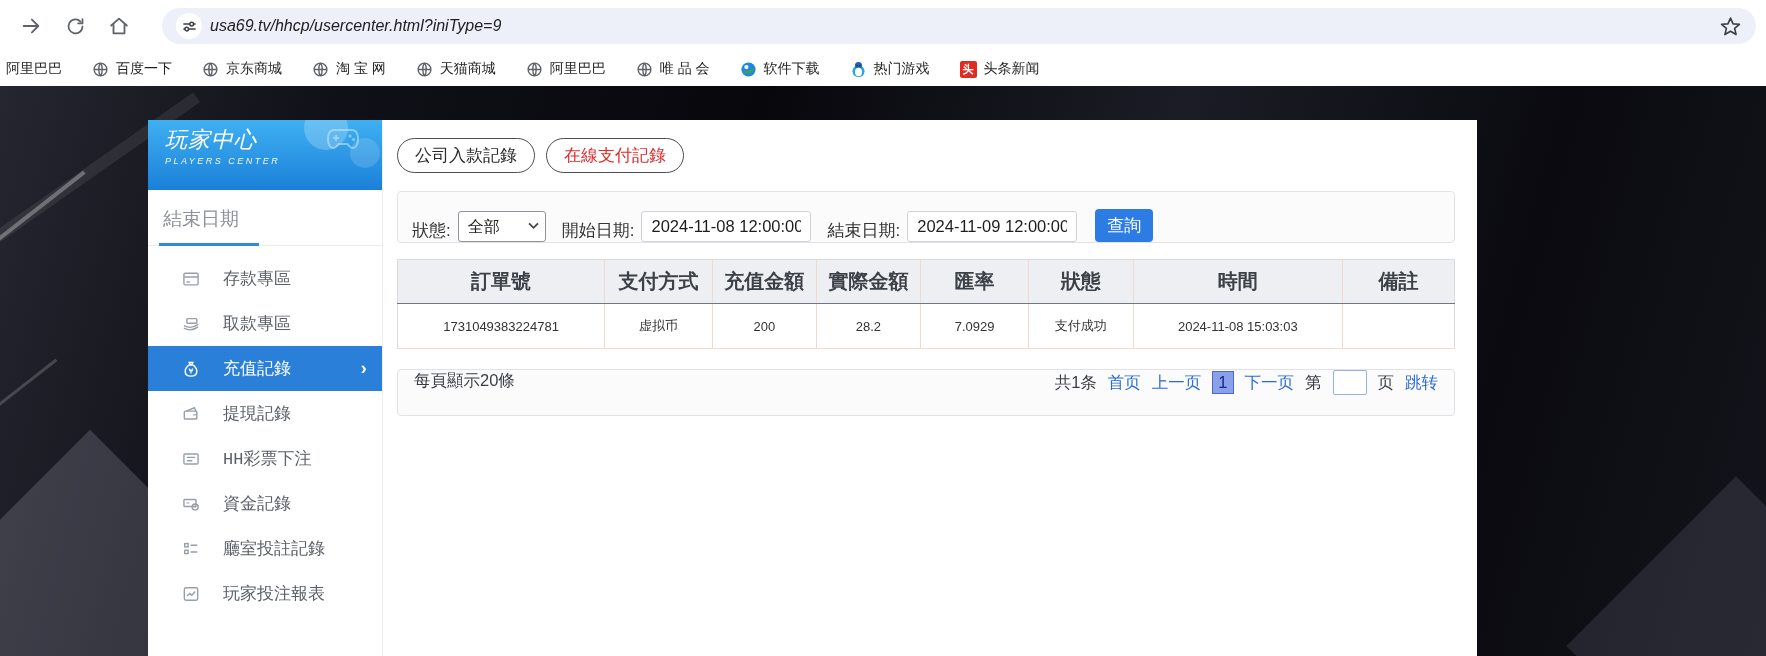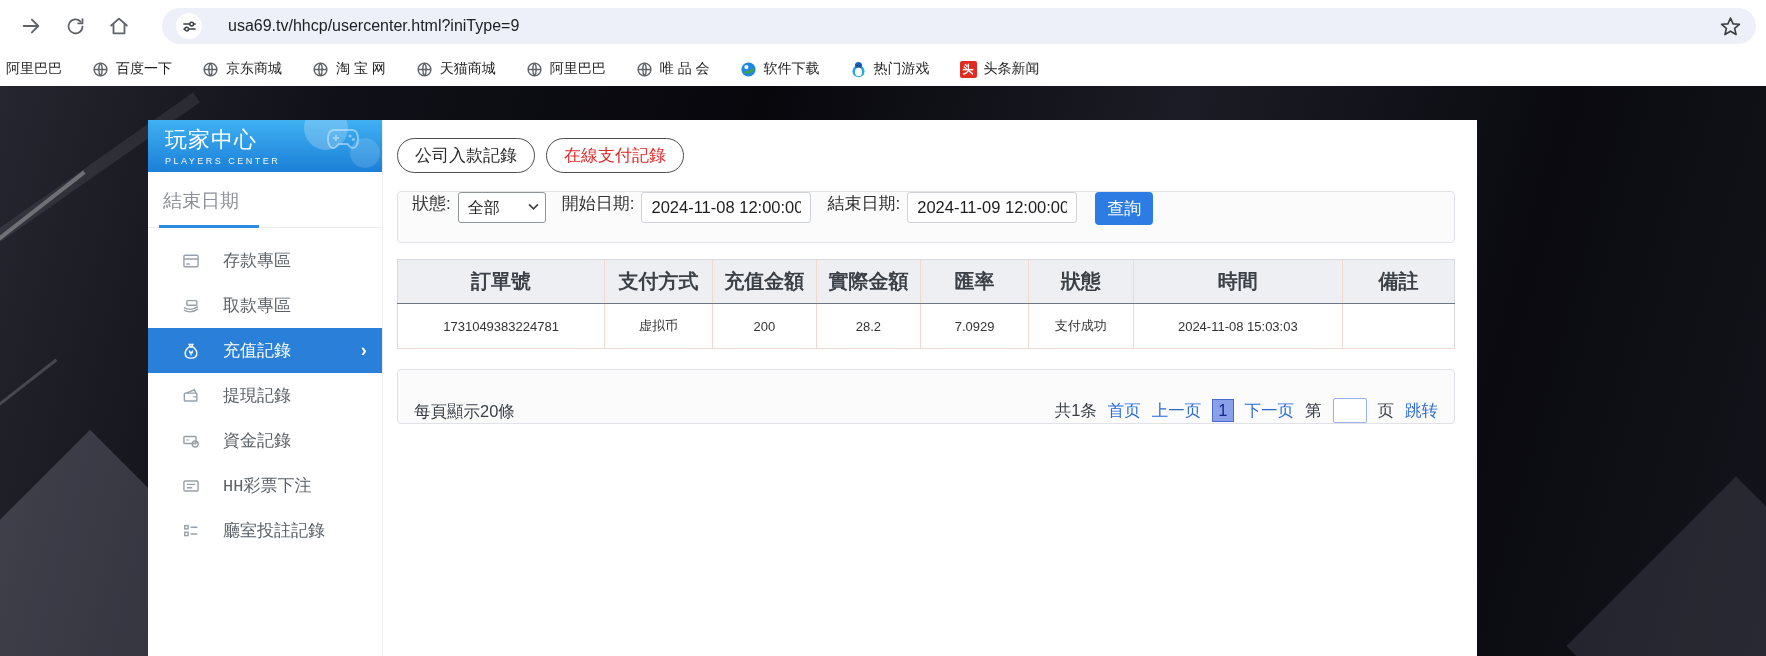"usa69.tv/hhcp/usercenter.html?iniType=9" .url { font-style: none -> italic; margin-left: 26px -> 8px }
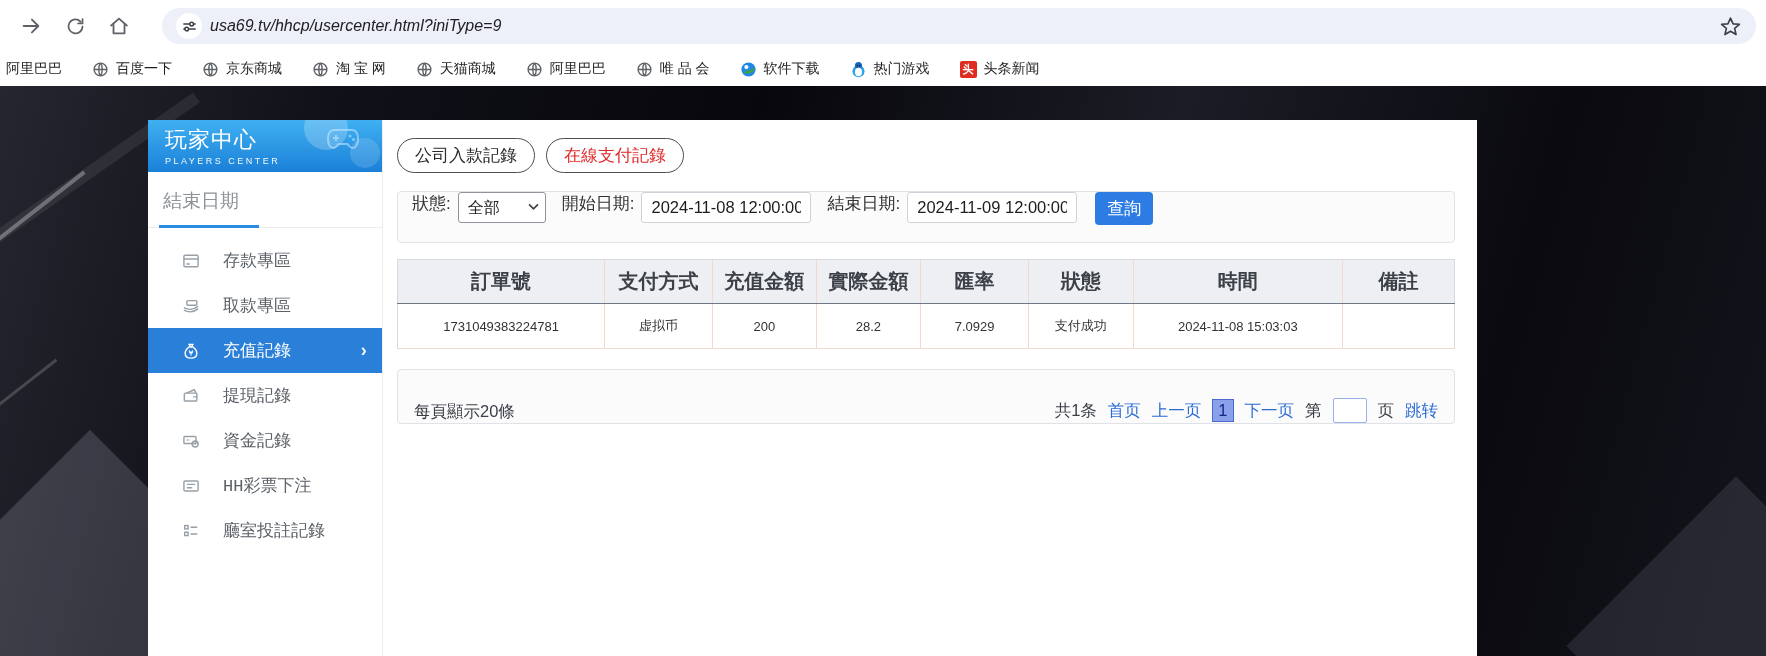"玩家中心" .banner { font-style: none -> italic; height: 52px -> 70px }
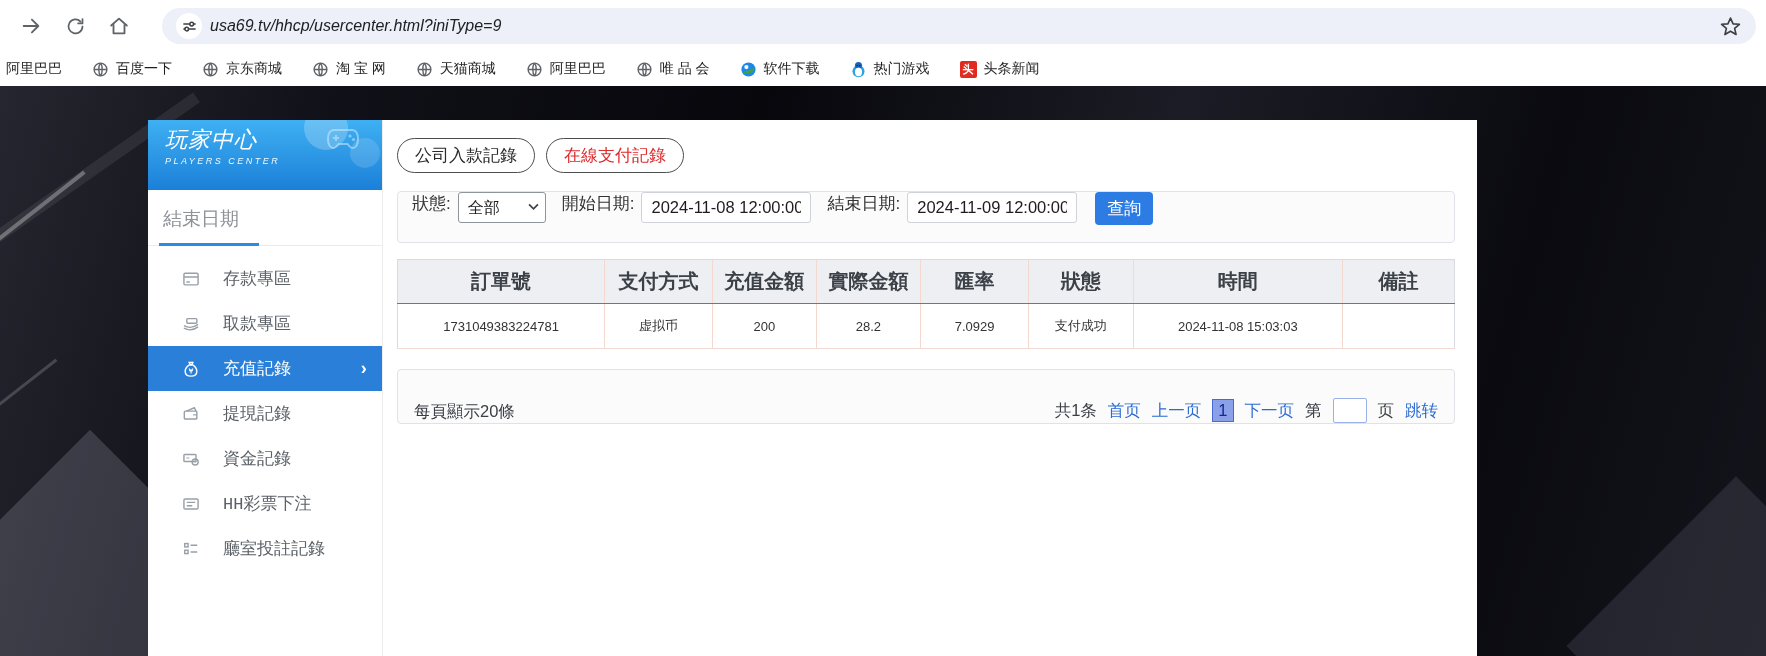"狀態:" .filterbar { align-items: flex-start -> flex-end }
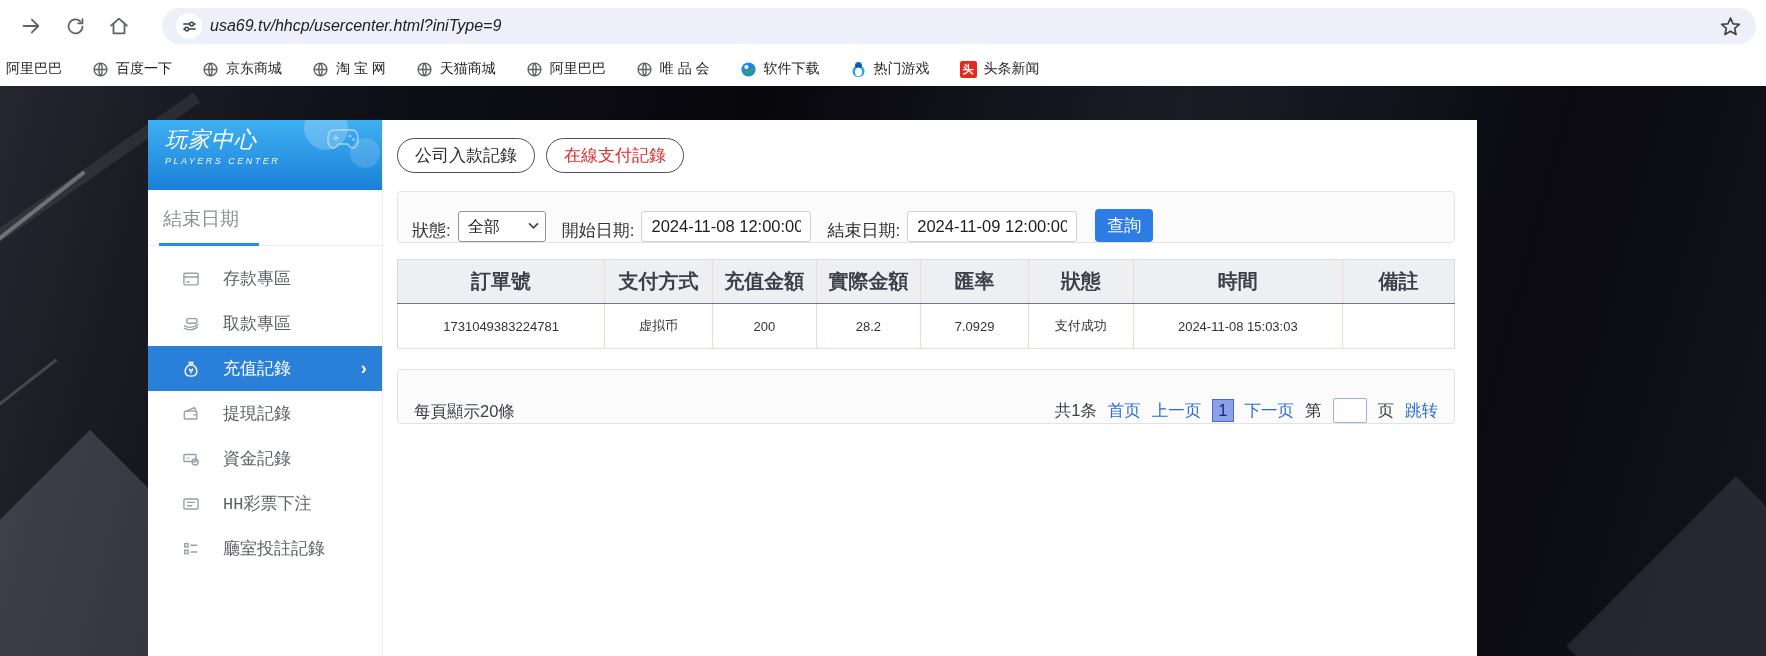"每頁顯示20條" .pager { align-items: flex-end -> flex-start; height: 55px -> 47px }
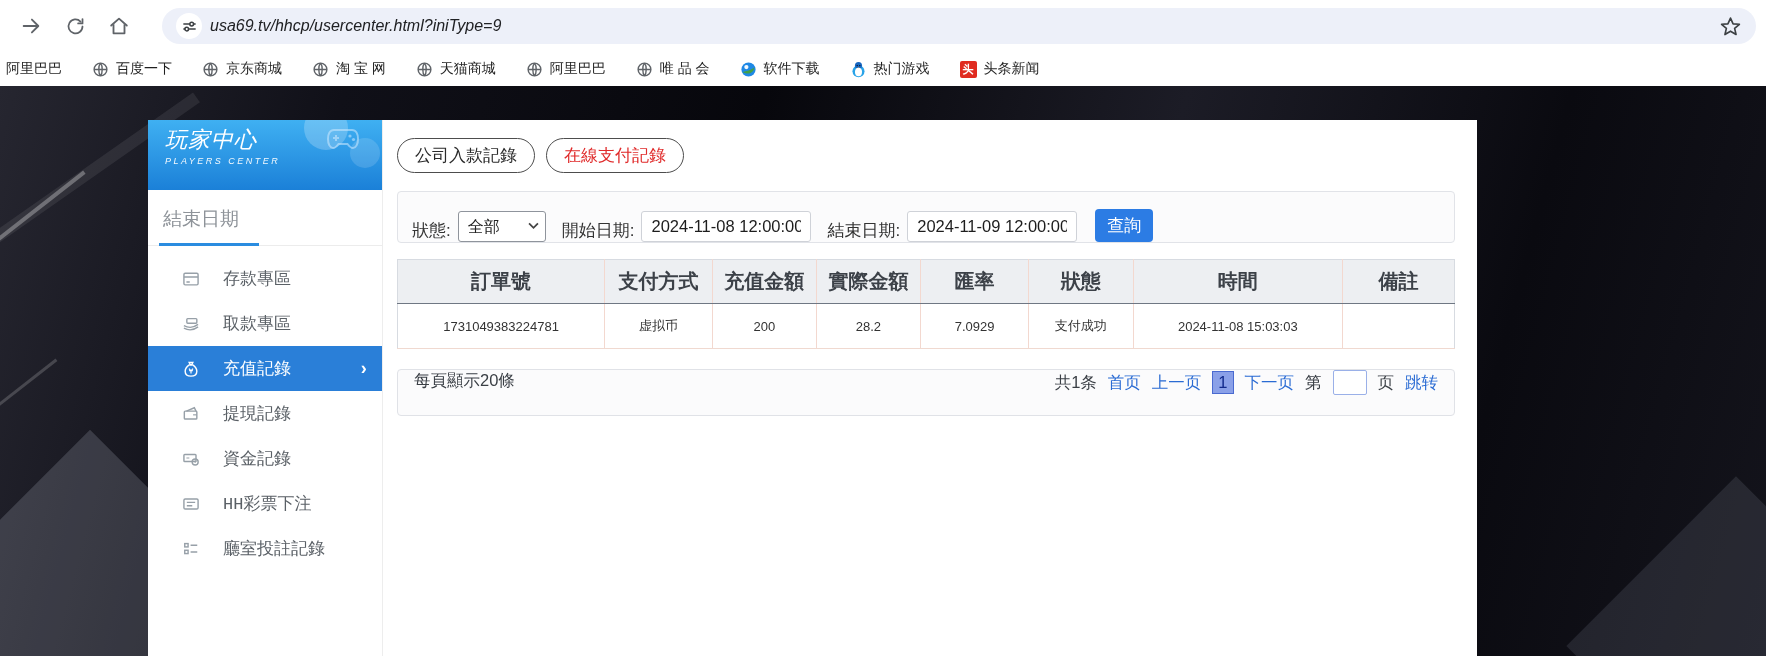"資金記錄" div.mitem { order: before "HH彩票下注" -> after "HH彩票下注" }
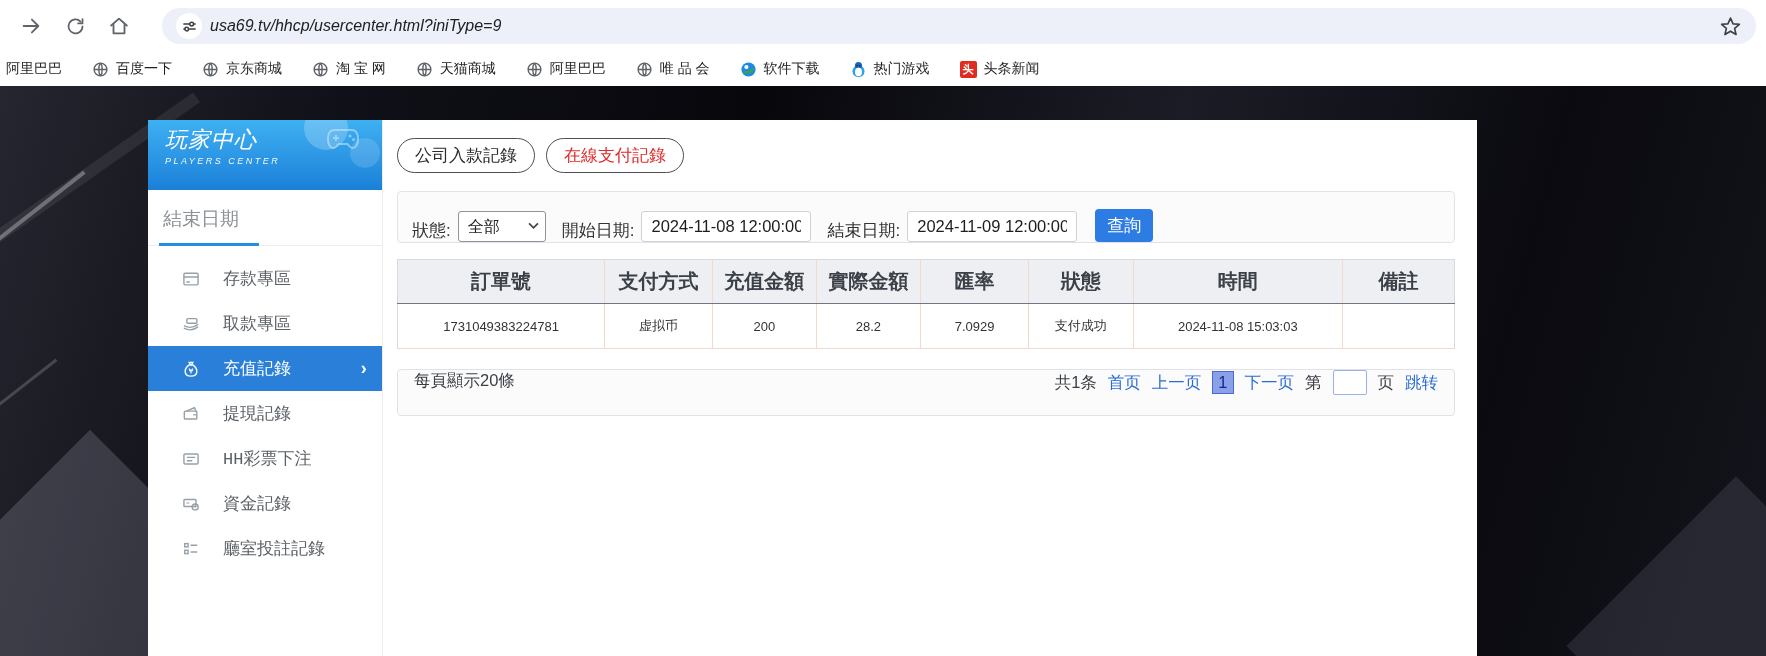"玩家投注報表" div.mitem { html: none -> <div> <svg> <rect></rect> <path></path> </svg> <span>玩家投注報表</span> </div> }
